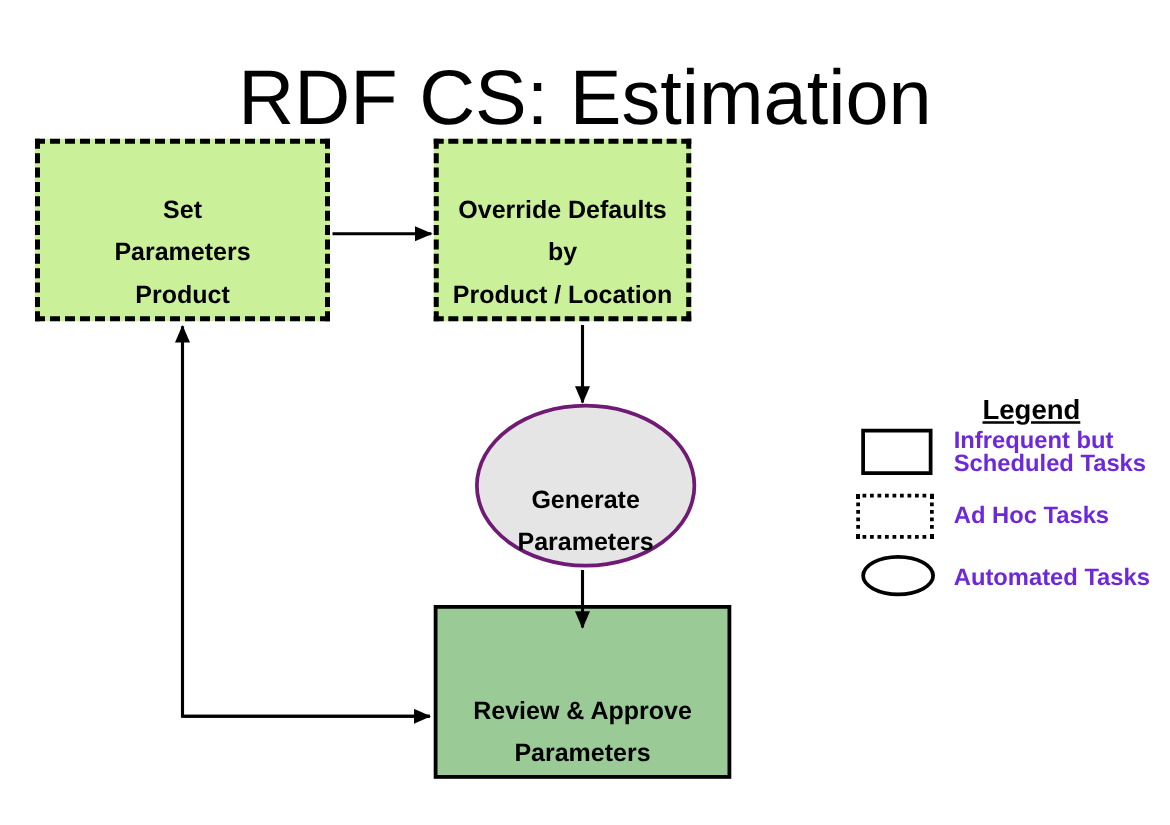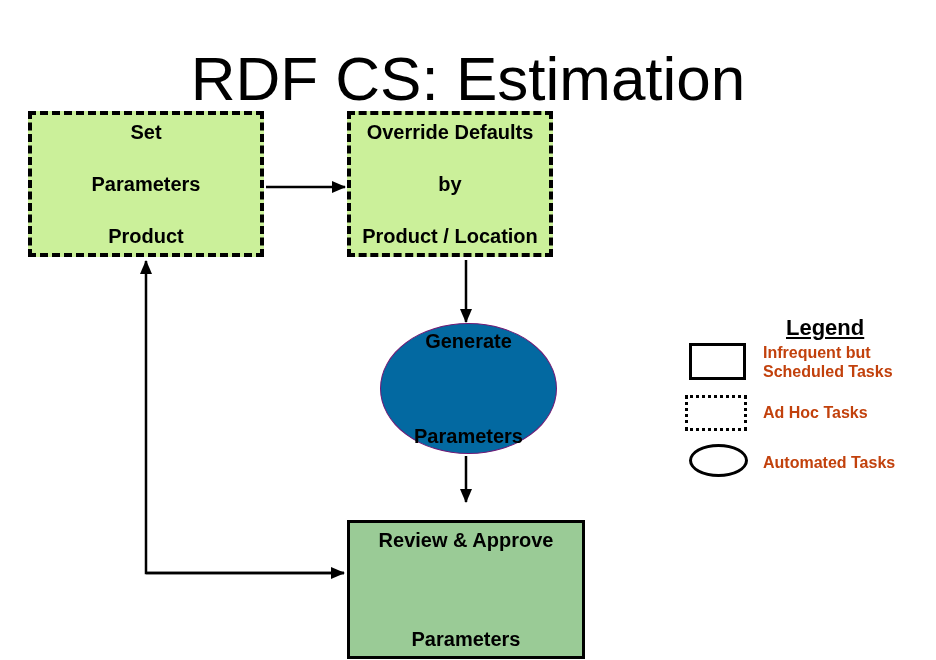"Set" .node { justify-content: space-between -> flex-end }
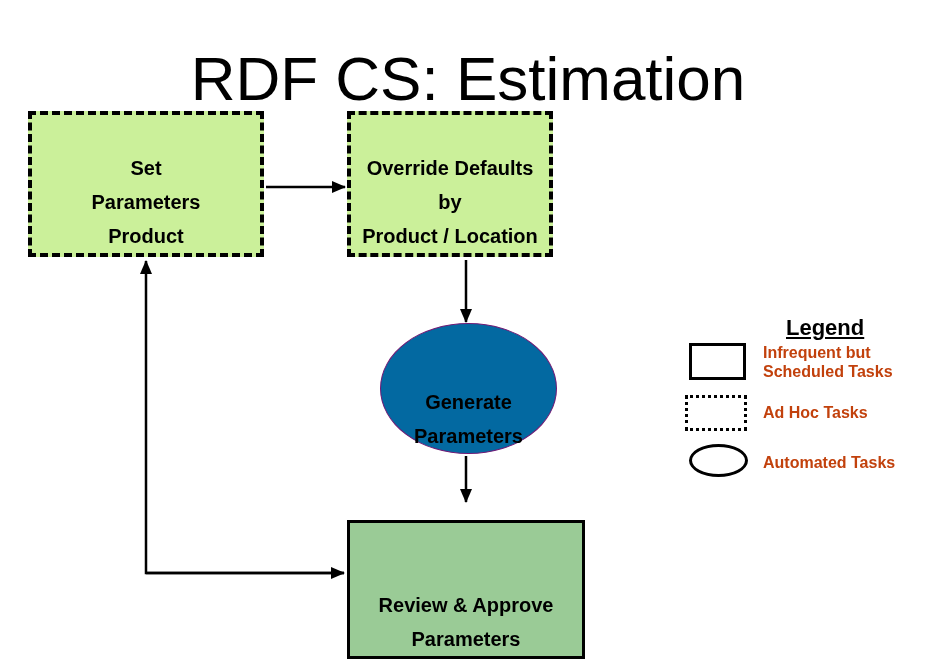"Infrequent but" .legend-label { color: #c2410c -> #6d28d9; font-size: 16px -> 19px }
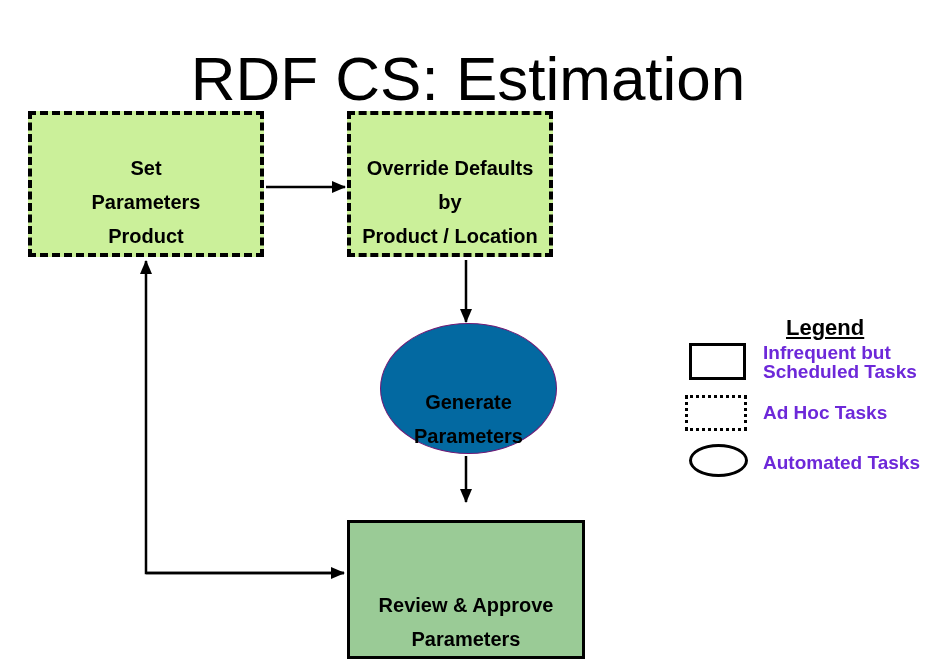"Generate" #node-generate { background: #0369a1 -> #e5e5e5; border: 1px solid #701a75 -> 3px solid #701a75 }
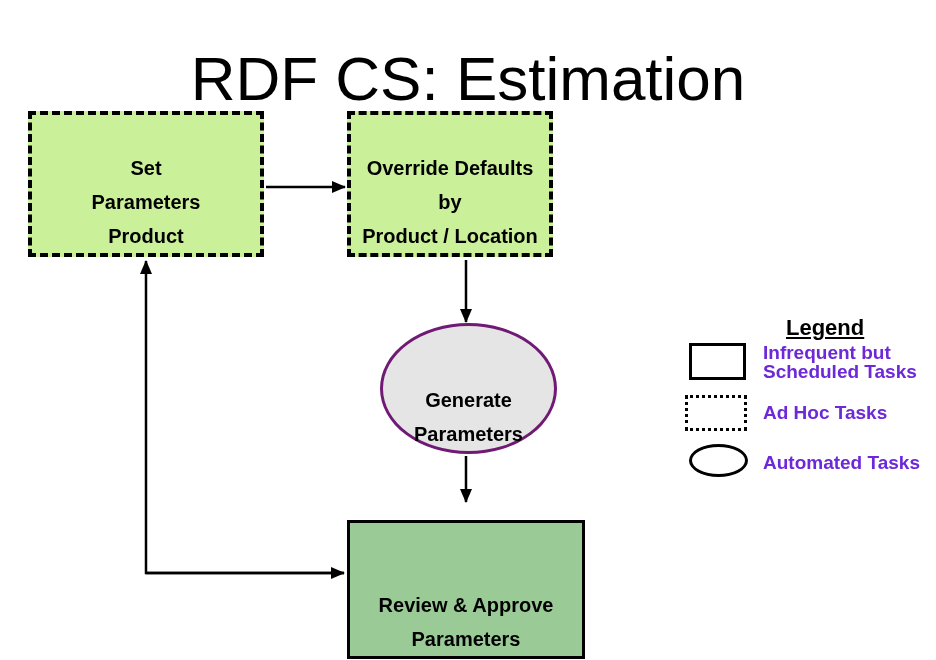"Review & Approve" #node-review { top: 520px -> 484px }
